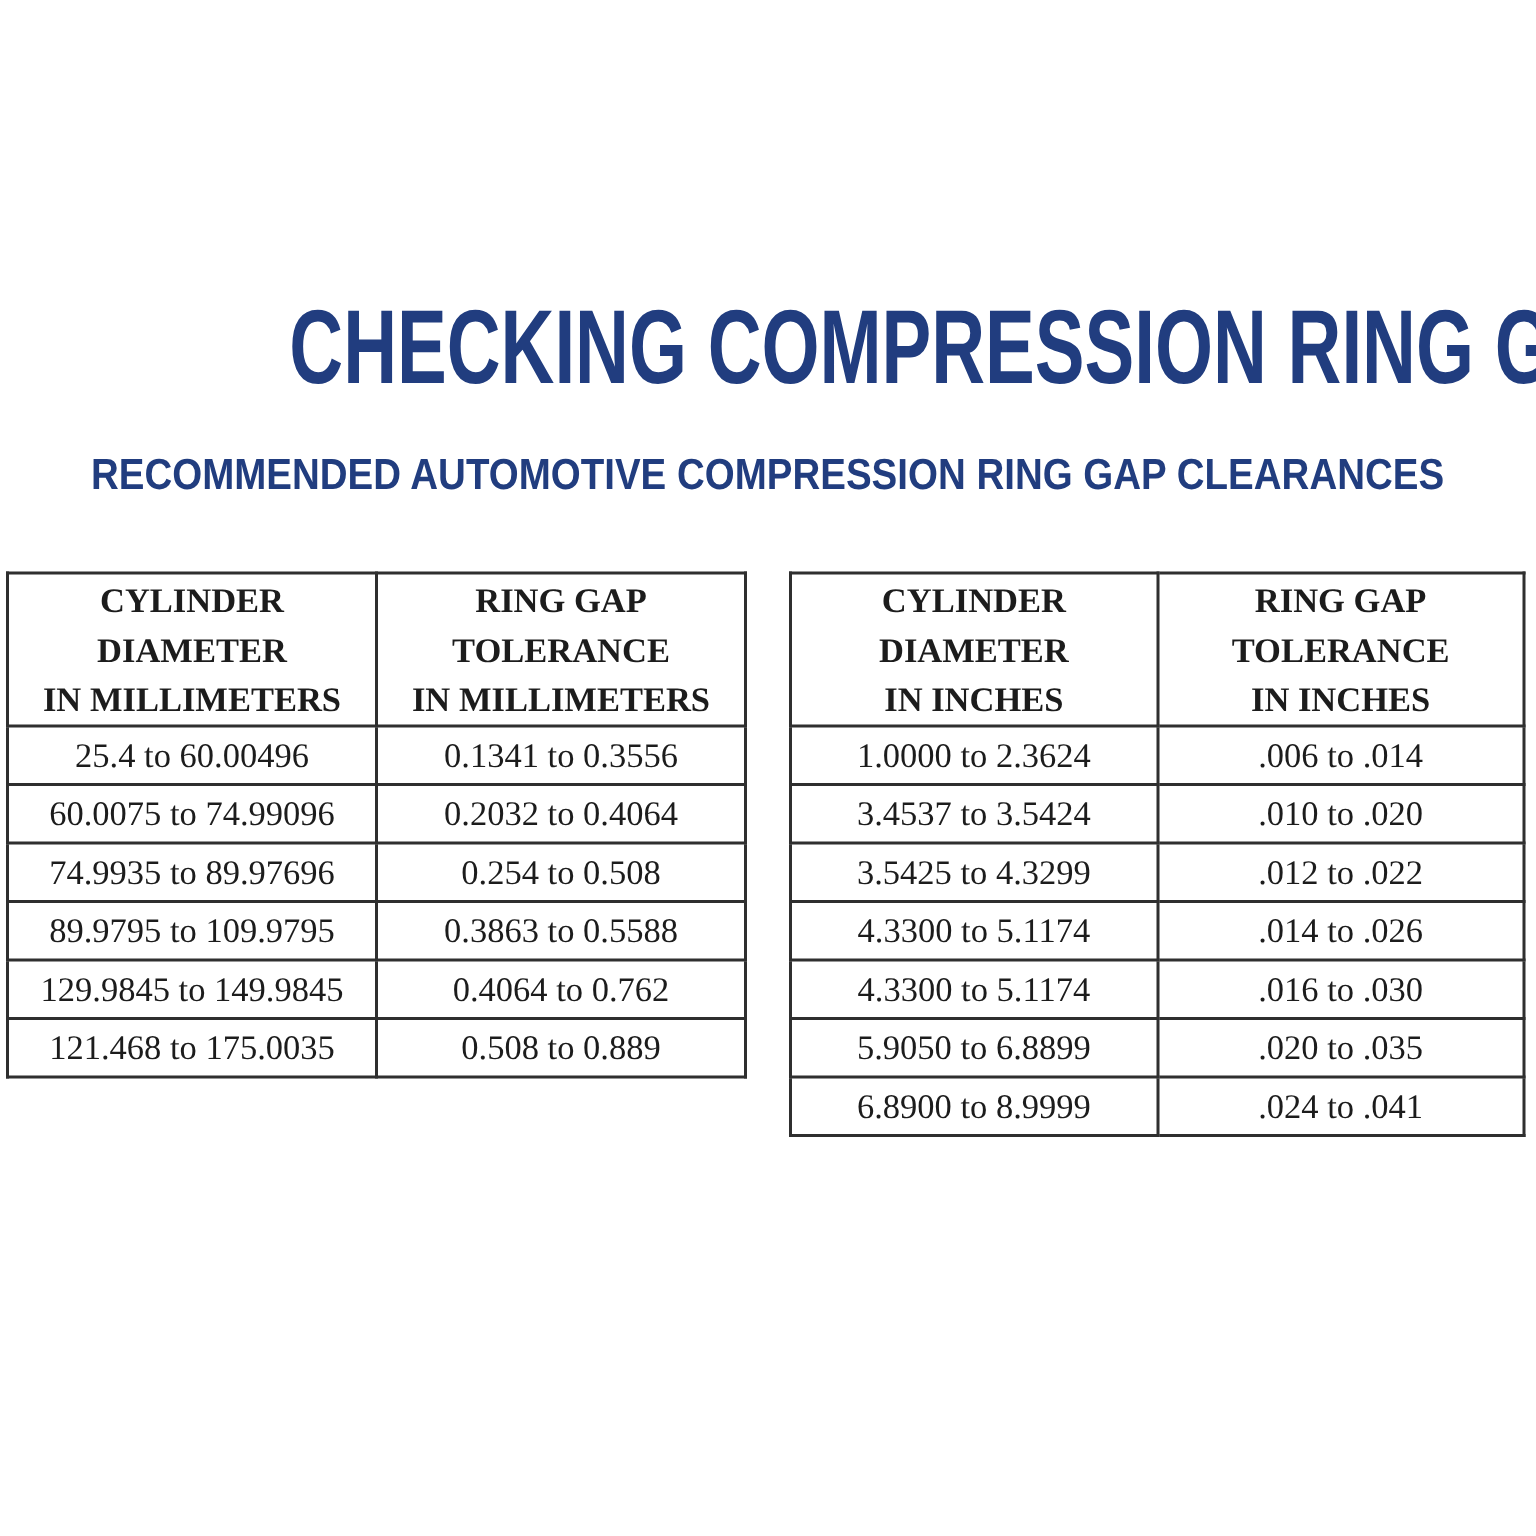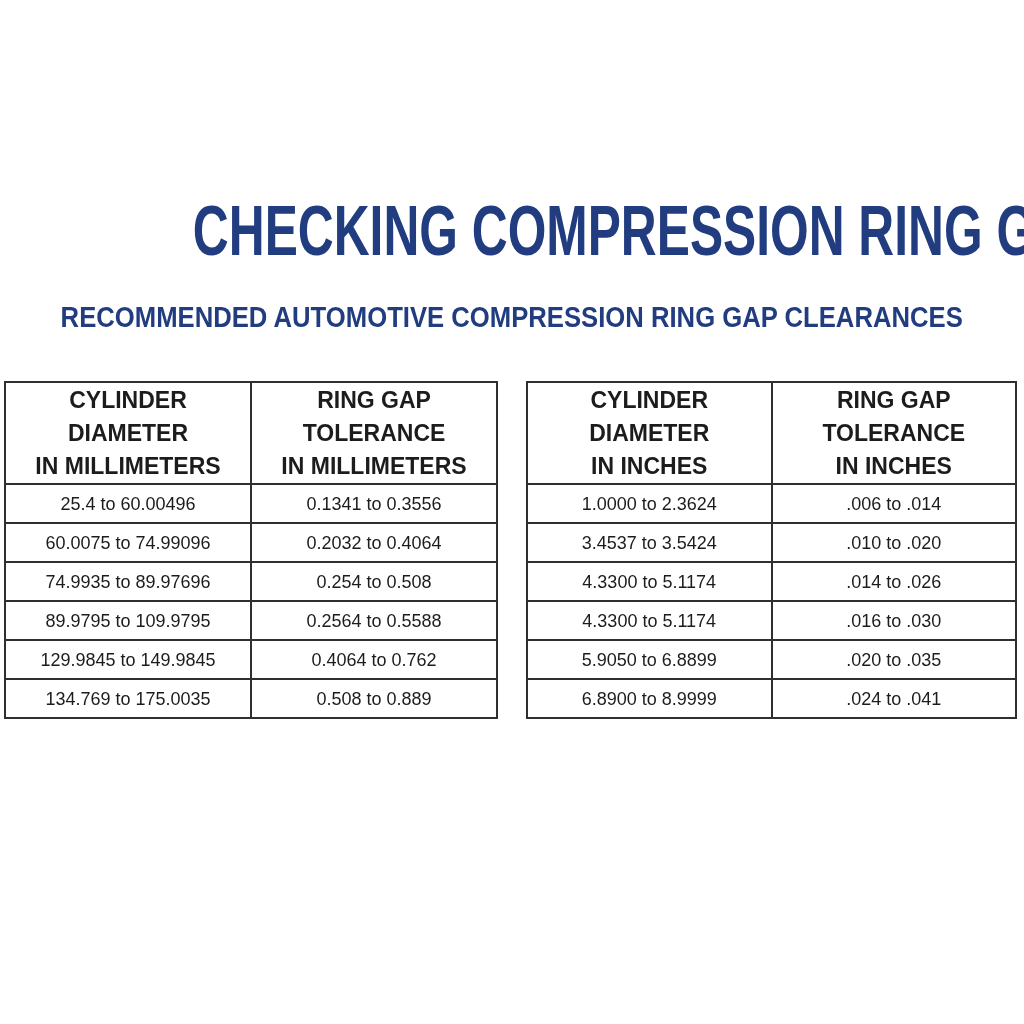"CYLINDER" table.spec-table { font-family: none -> Liberation Serif, serif }
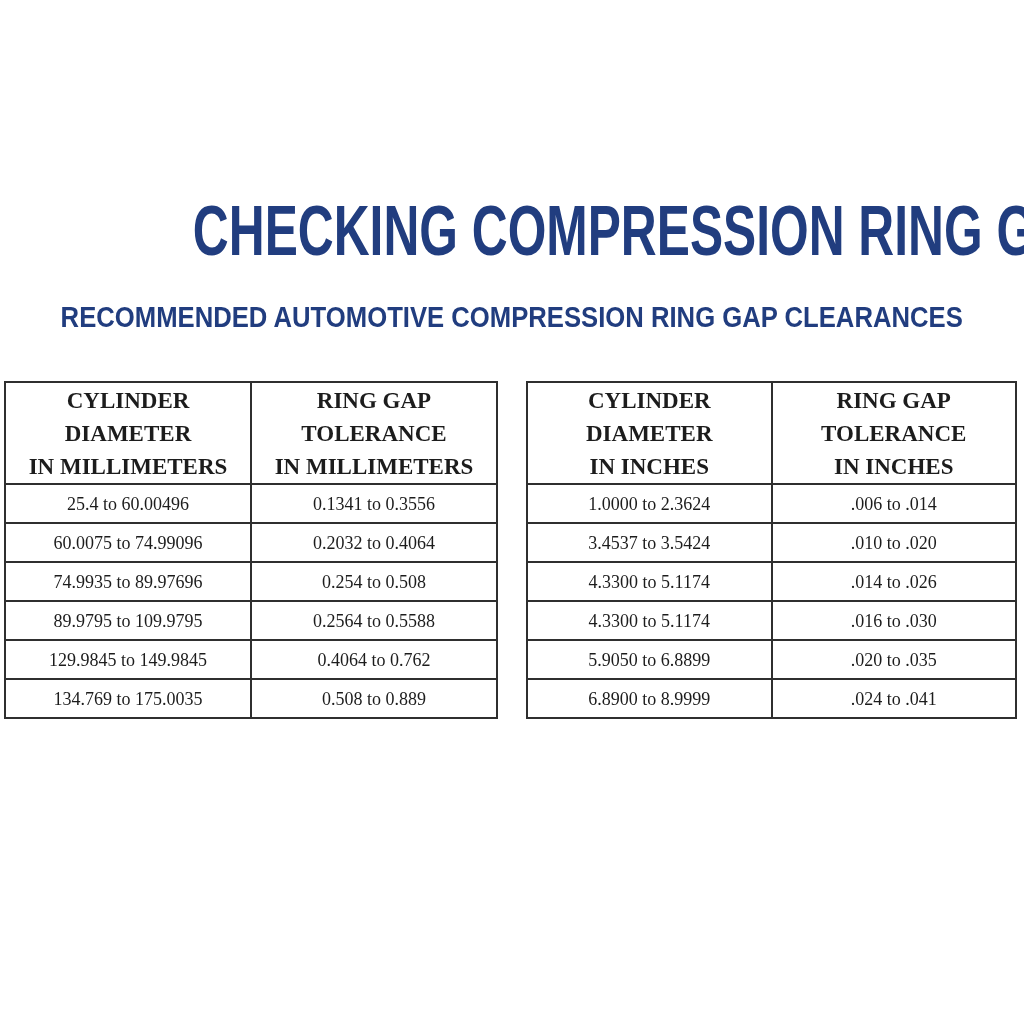"25.4 to 60.00496" .spec-table td { font-size: 18px -> 23px }
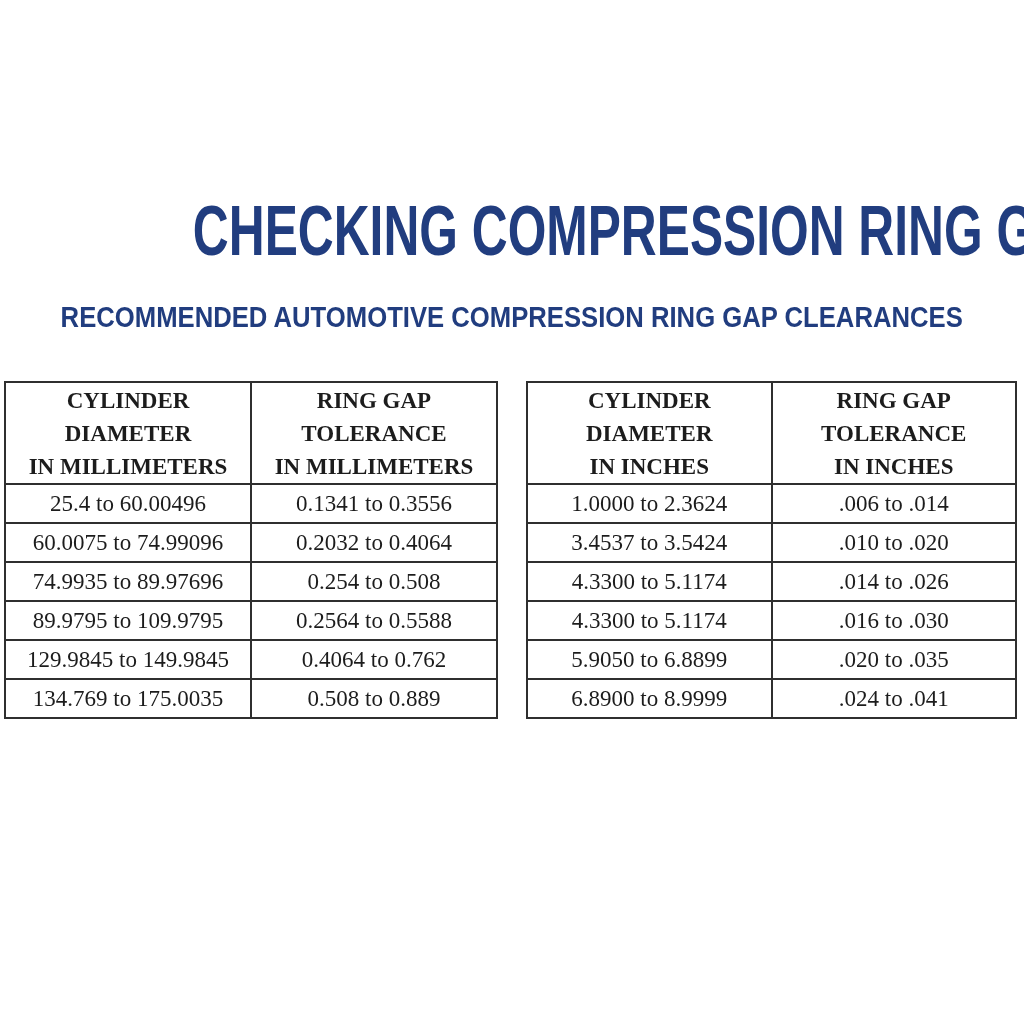"3.5425 to 4.3299" tr { html: none -> <tr> <td>3.5425 to 4.3299</td> <td>.012 to .022</td> </tr> }
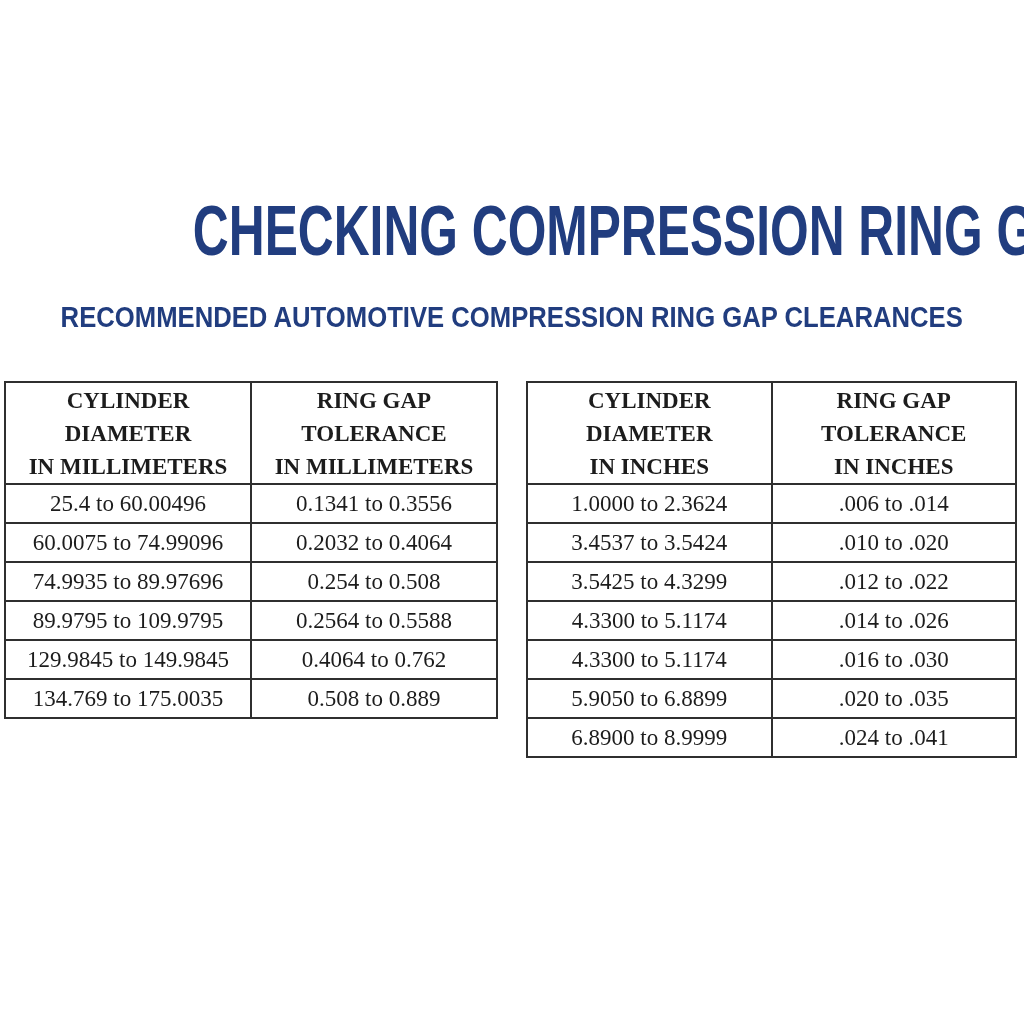"0.2564 to 0.5588" td { text: 0.2564 -> 0.3863 }
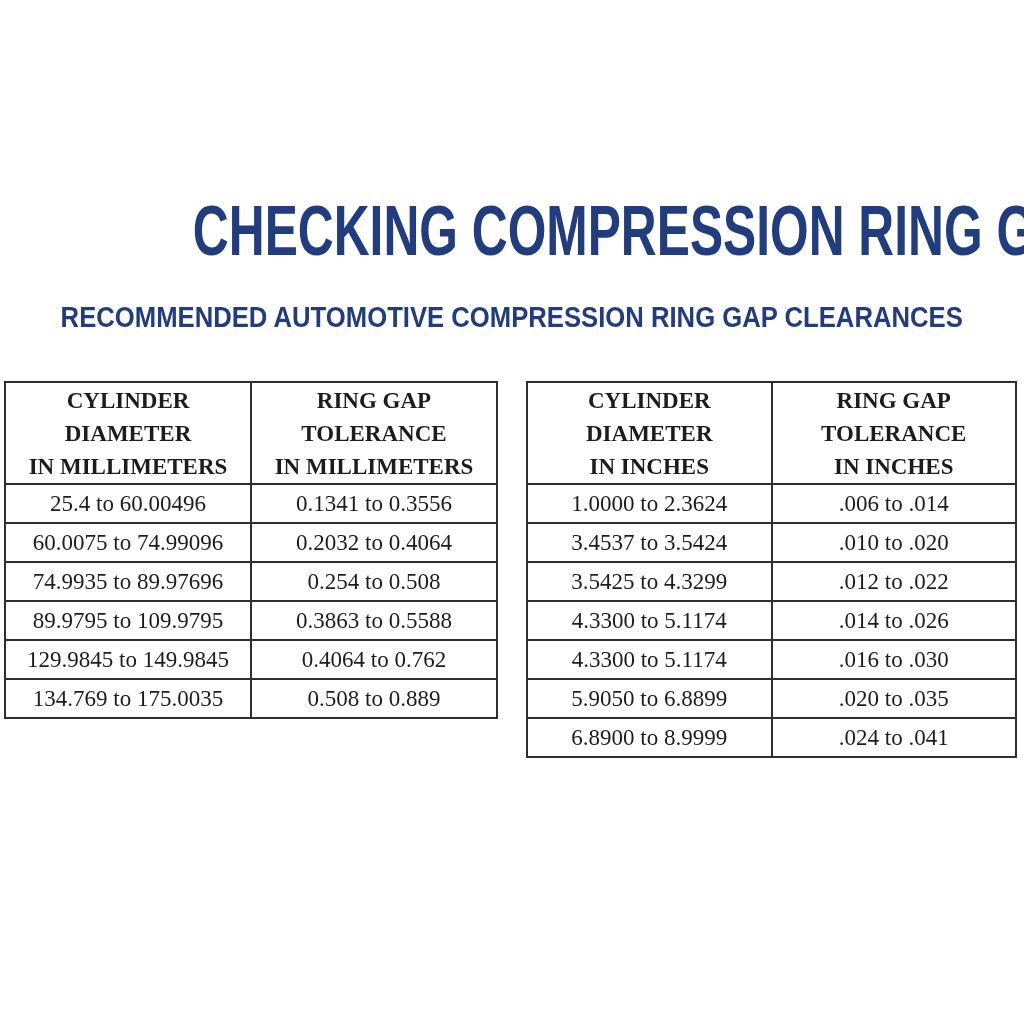"134.769 to 175.0035" td { text: 134.769 -> 121.468 }
